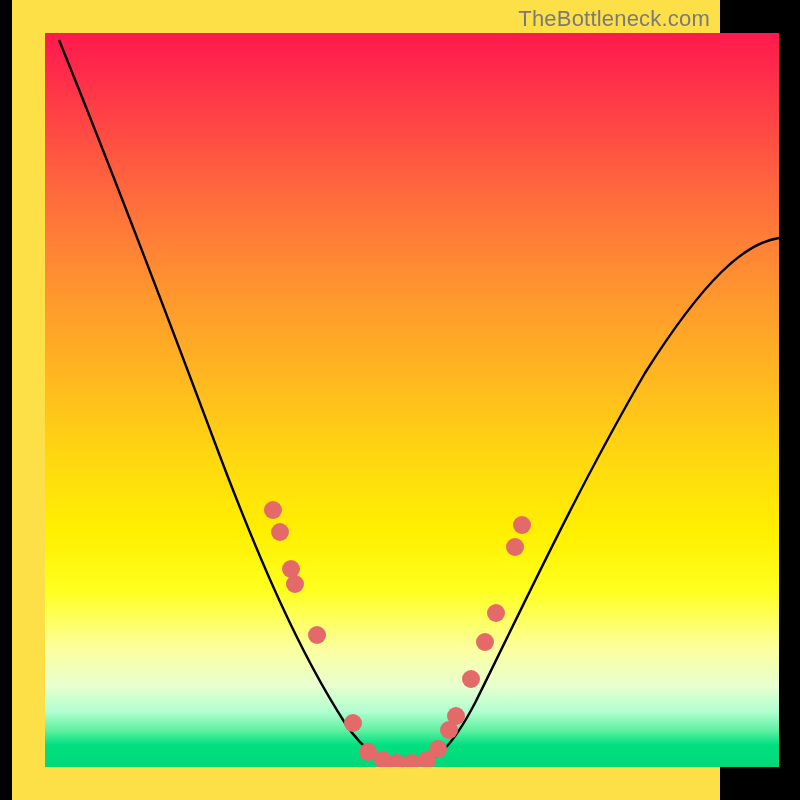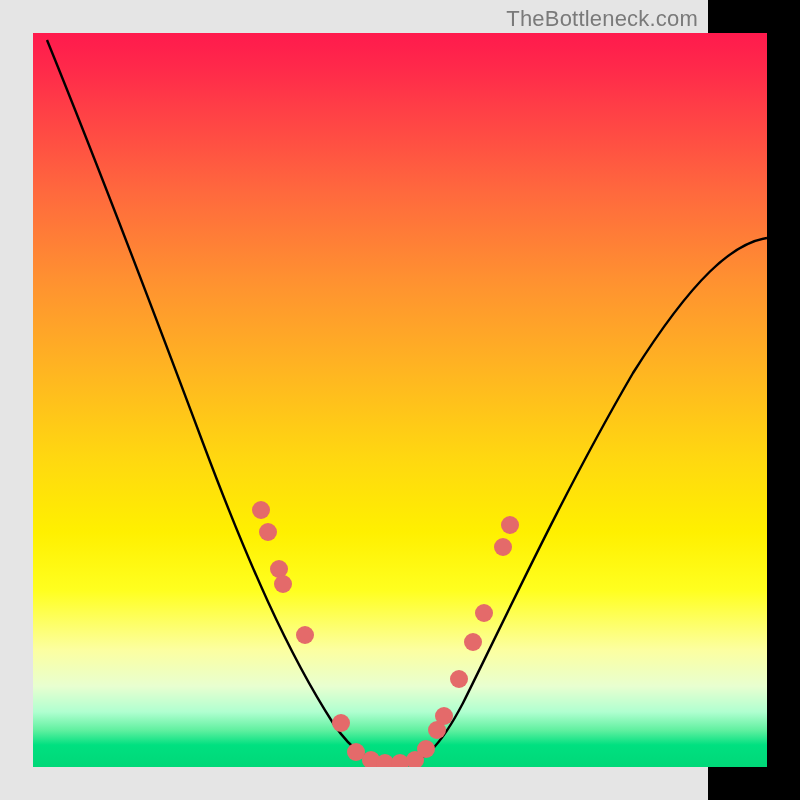"TheBottleneck.com" .frame { background: #e5e5e5 -> #fde047; left: 0 -> 12px }
